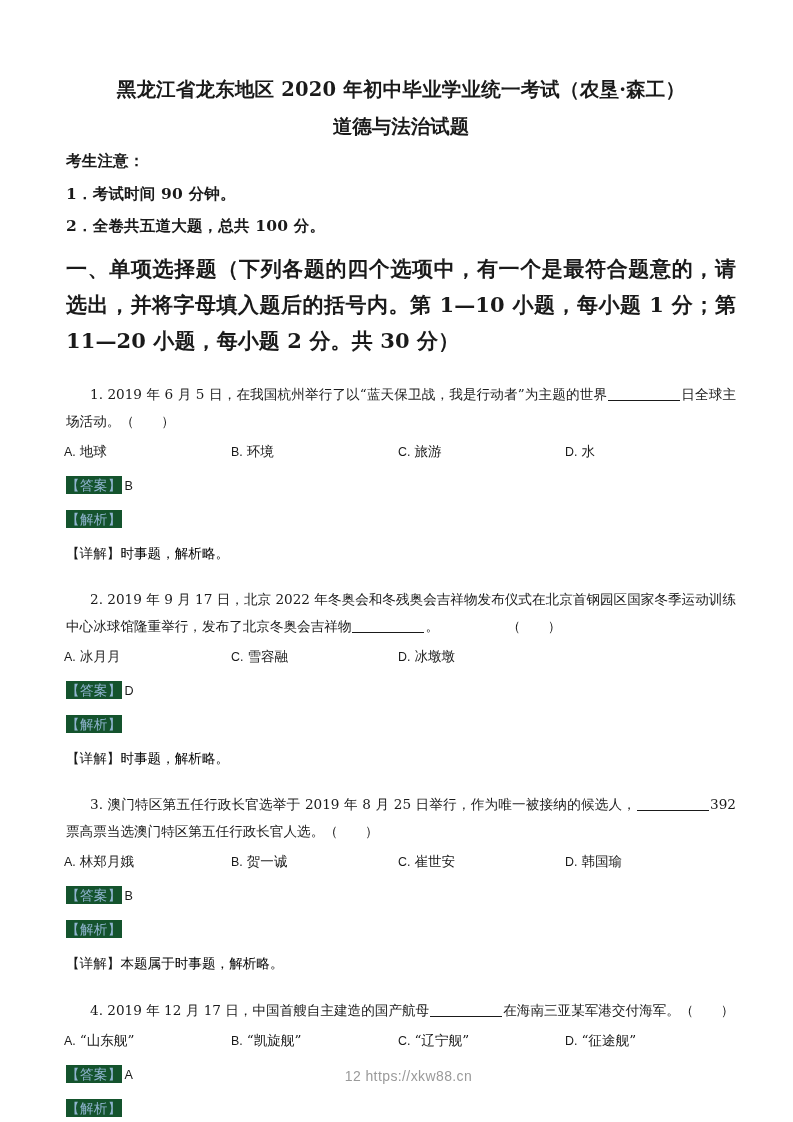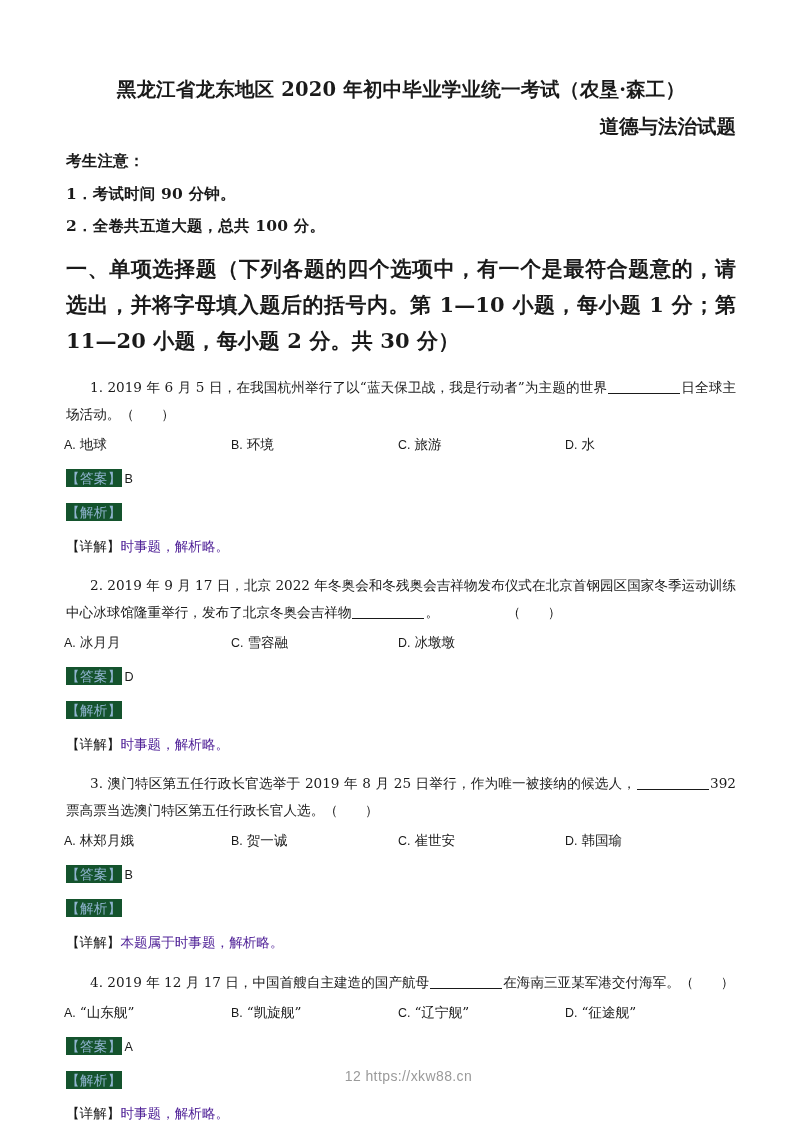"道德与法治试题" .doc-subtitle { text-align: right -> center }
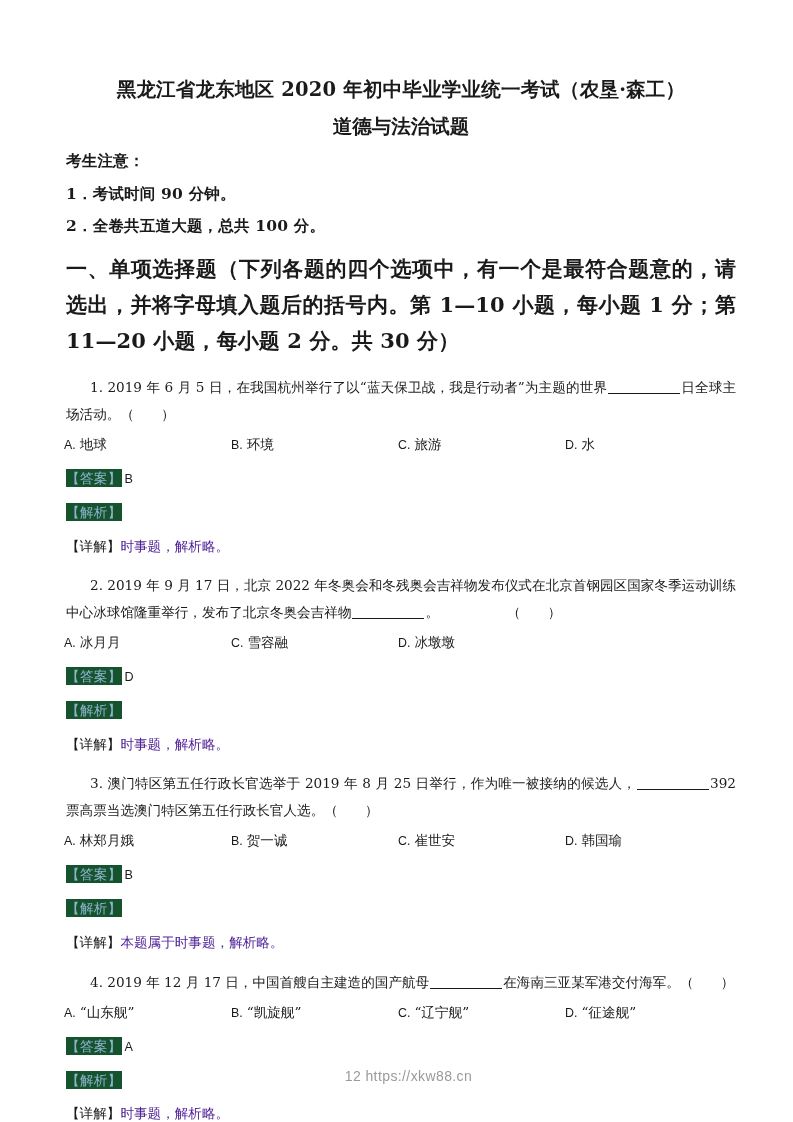"1. 2019 年 6 月" .question { margin-top: 15px -> 22px }
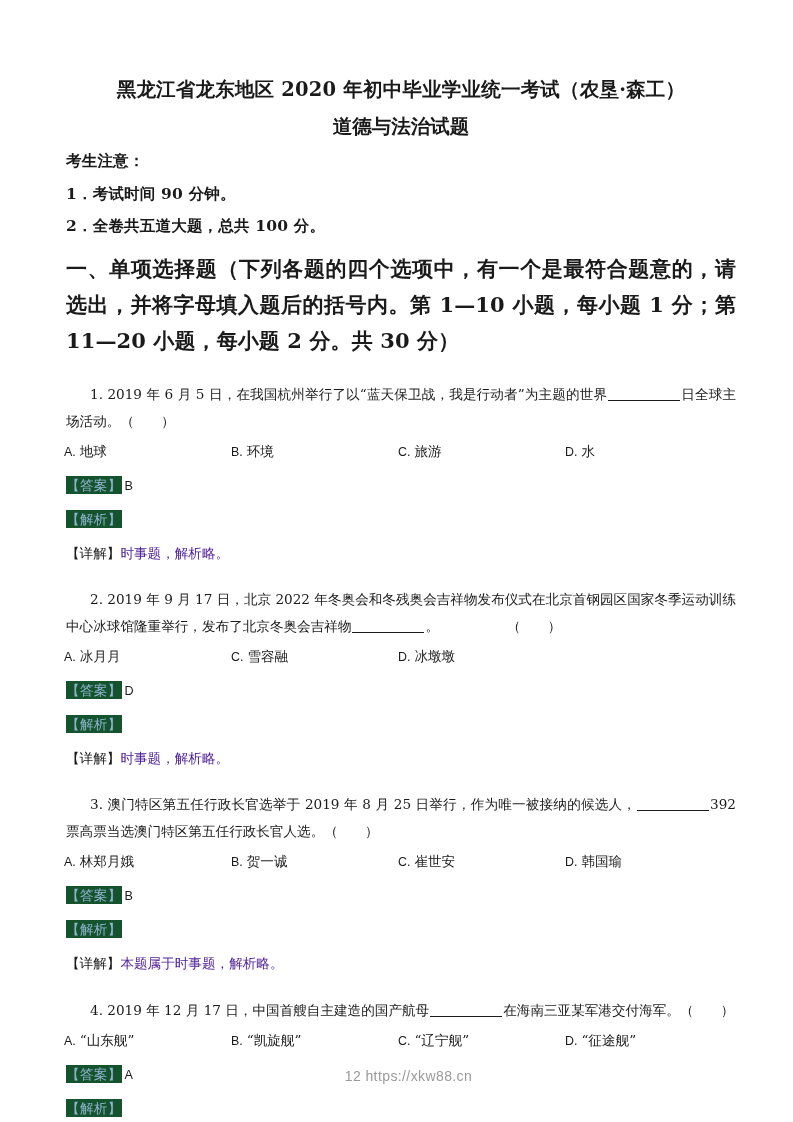"时事题，解析略。" .det-text { color: #4c1d95 -> #000000 }
